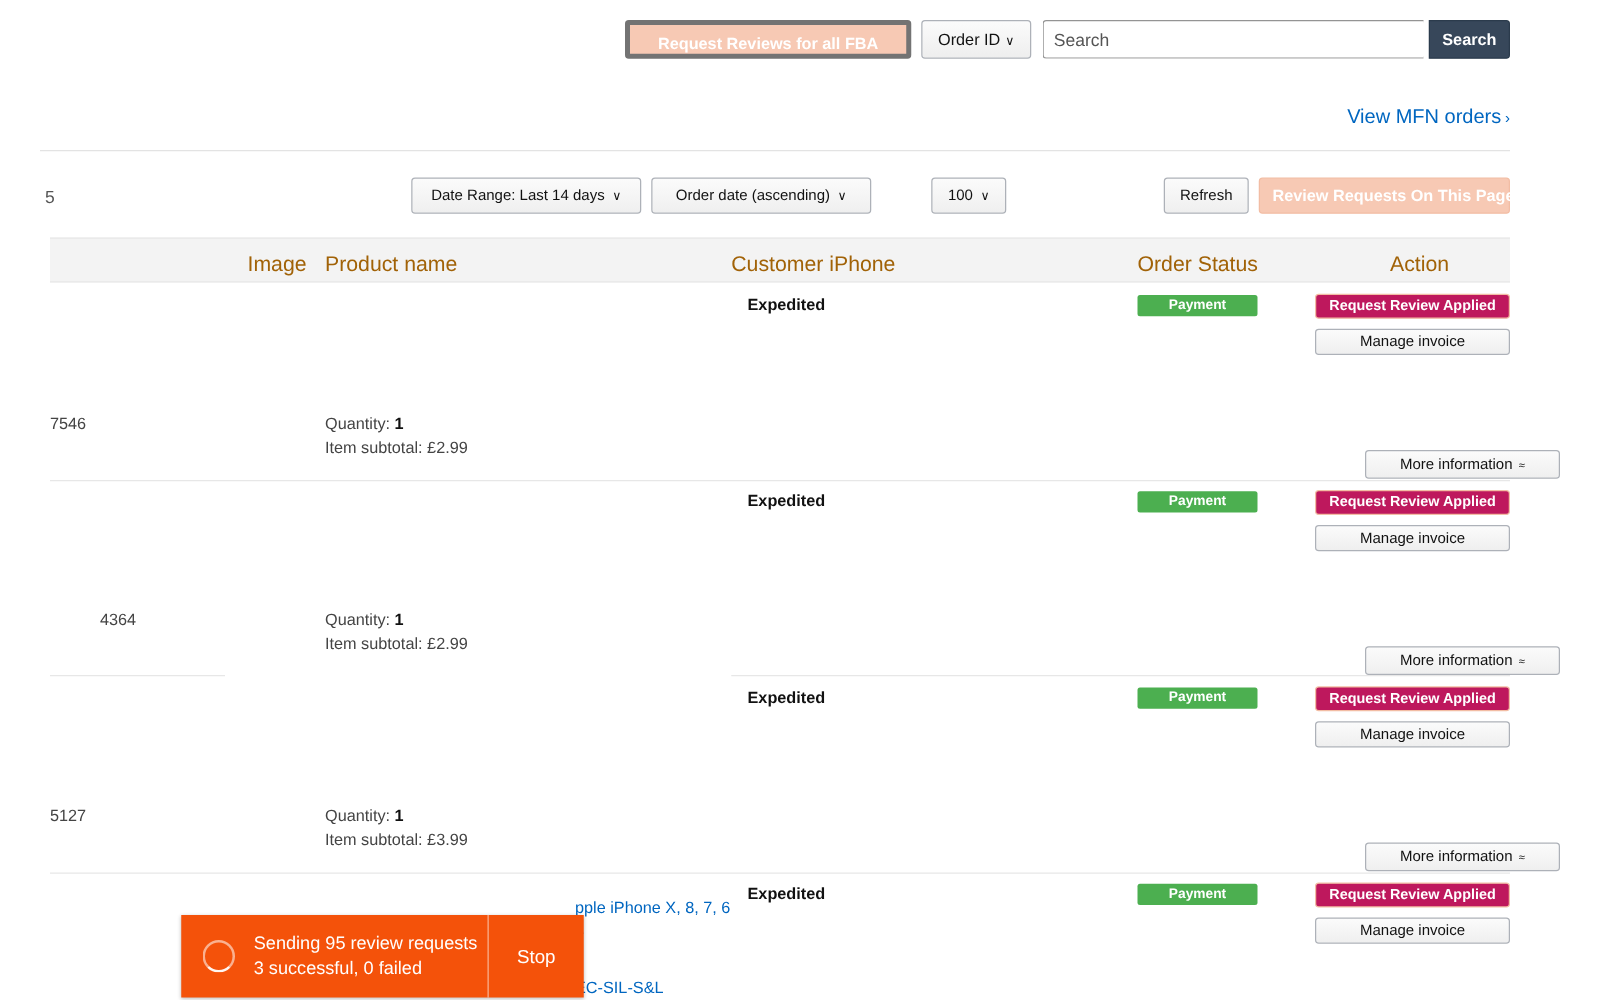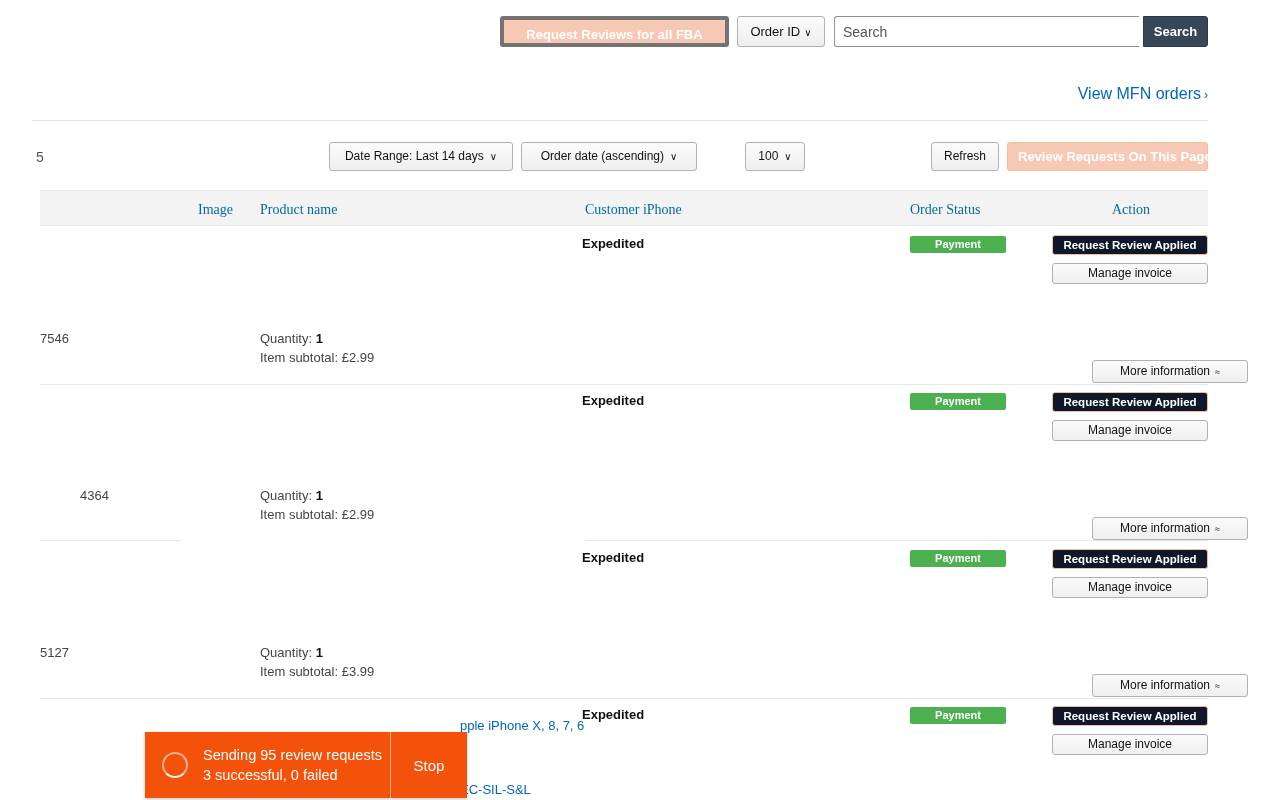"Image" .th { color: #0369a1 -> #a16207; font-family: Liberation Serif, serif -> none; font-size: 14px -> 17px }
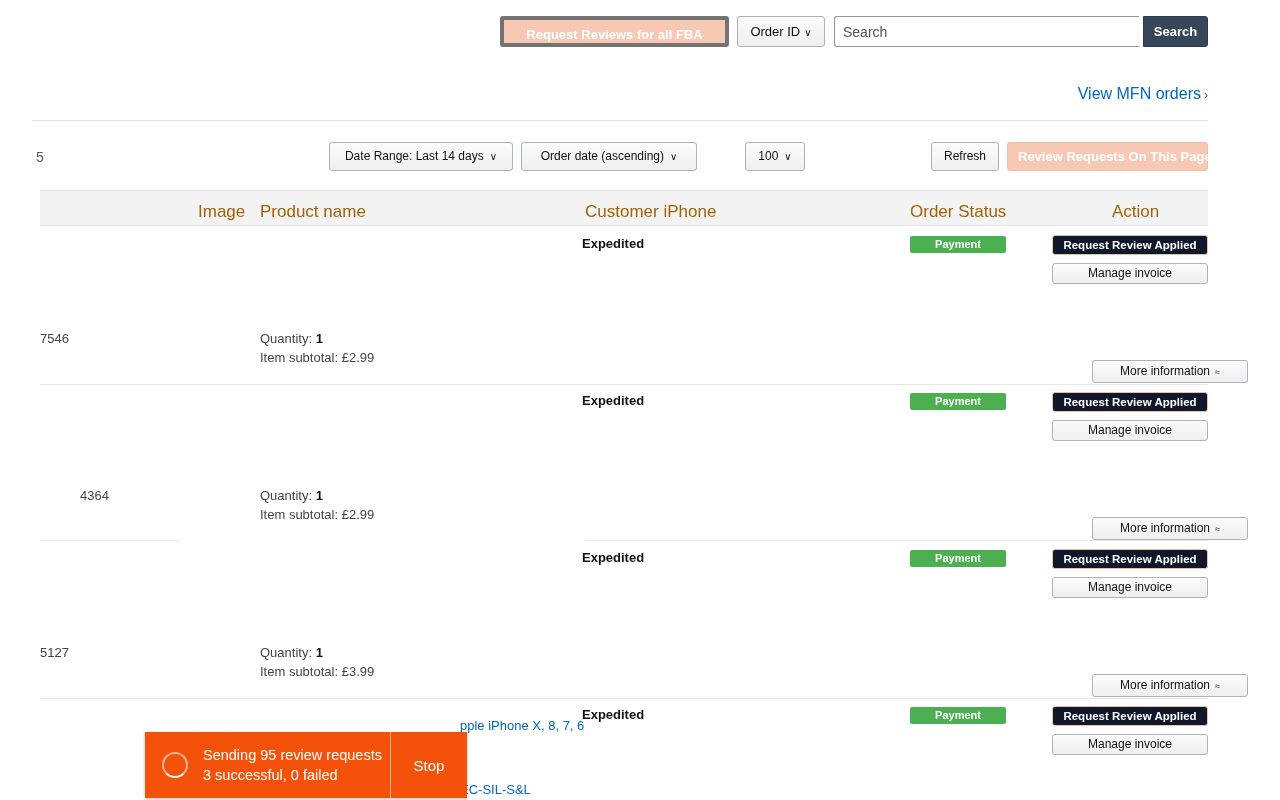"Expedited" .expedited { left: 542px -> 558px }
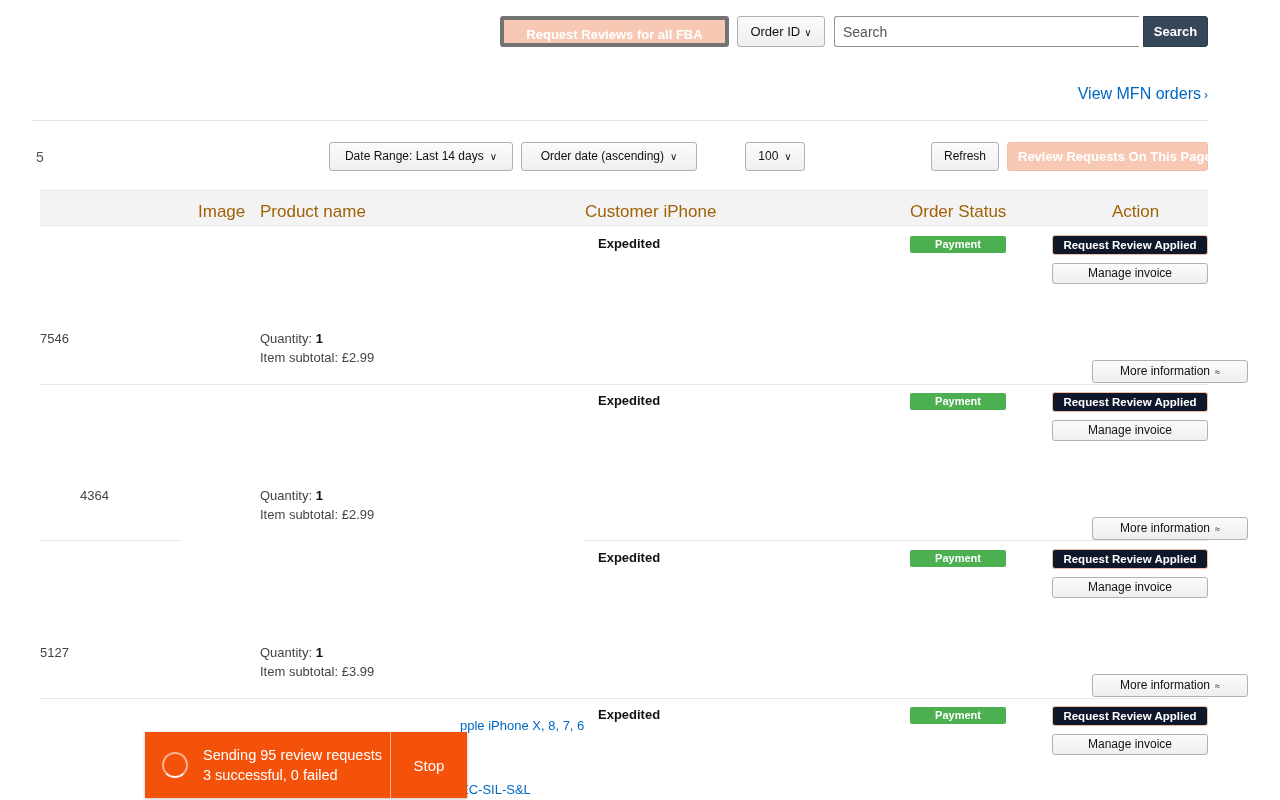"Request Review Applied" .btn-applied { background: #0f172a -> #be185d }
